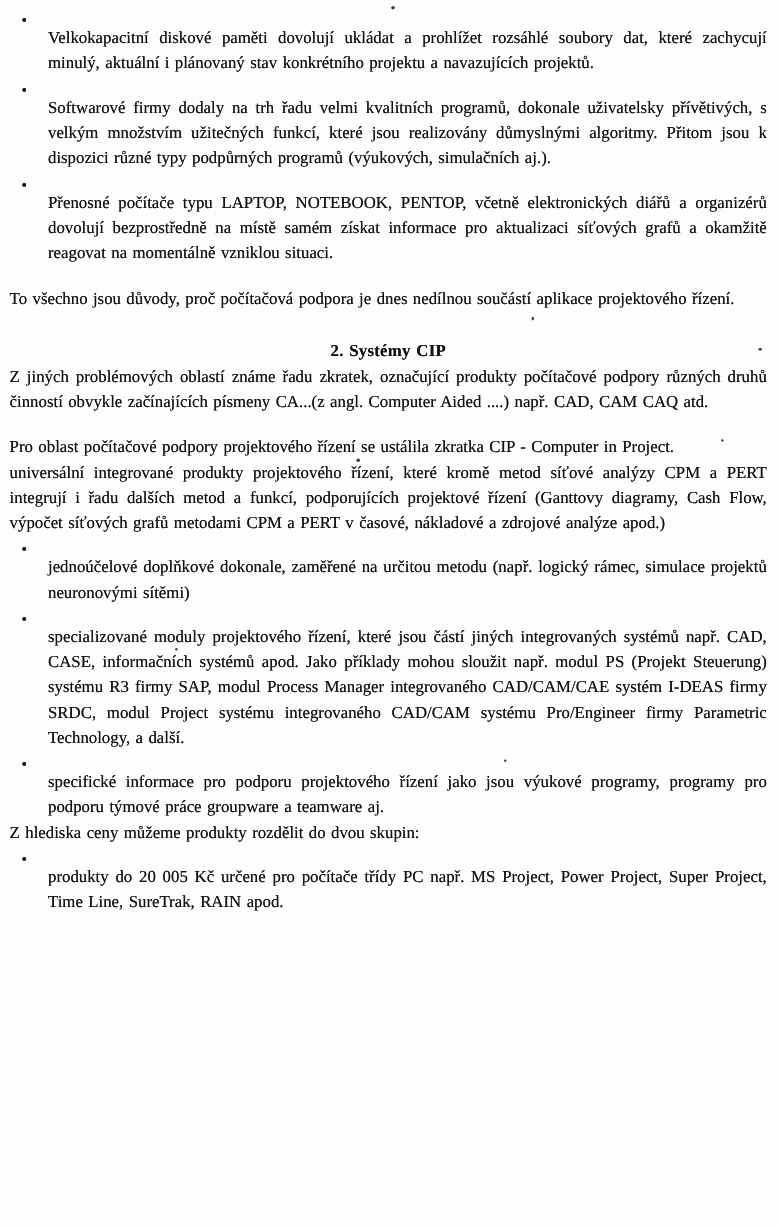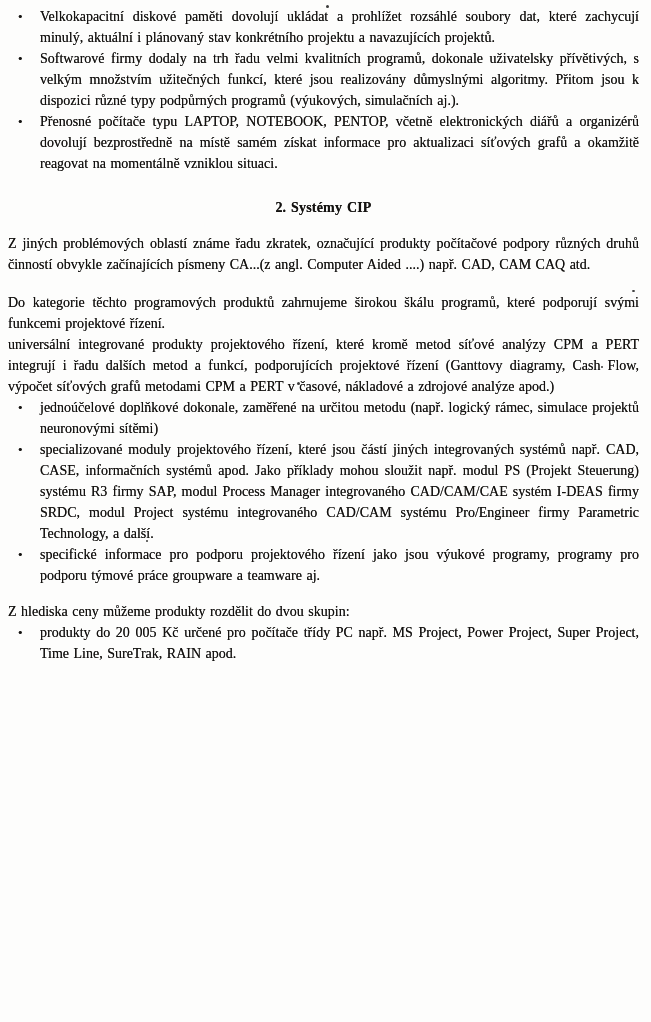"Velkokapacitní diskové paměti dovolují" .bullet .btext { margin-top: none -> 16px }
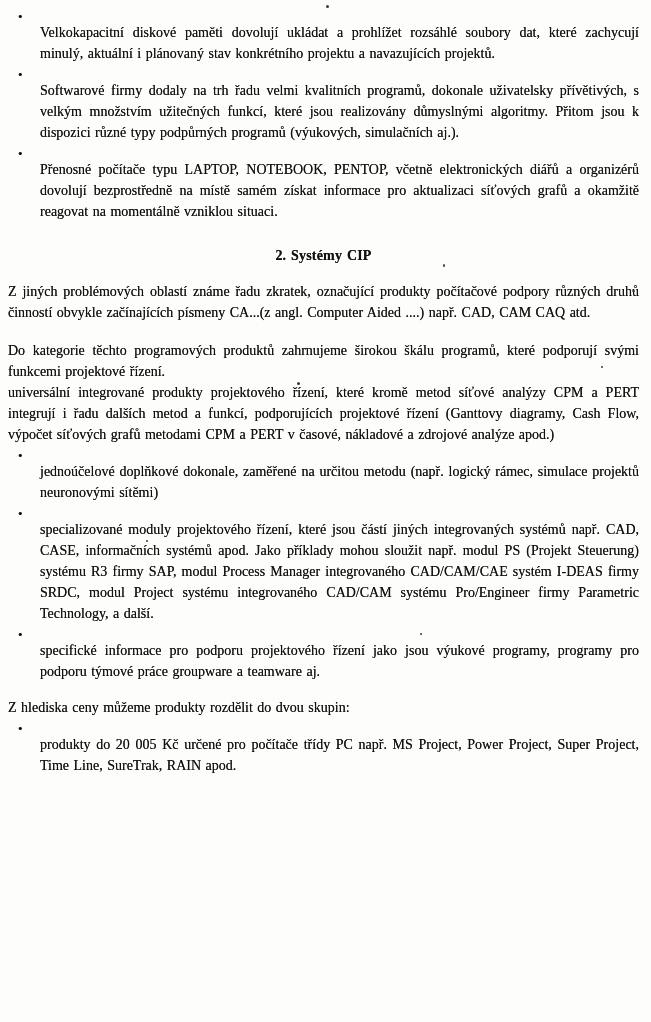"To všechno jsou důvody, proč" p.block { html: none -> <p>To všechno jsou důvody, proč počítačová podpora je dnes nedílnou součástí aplikace projektového řízení.</p> }
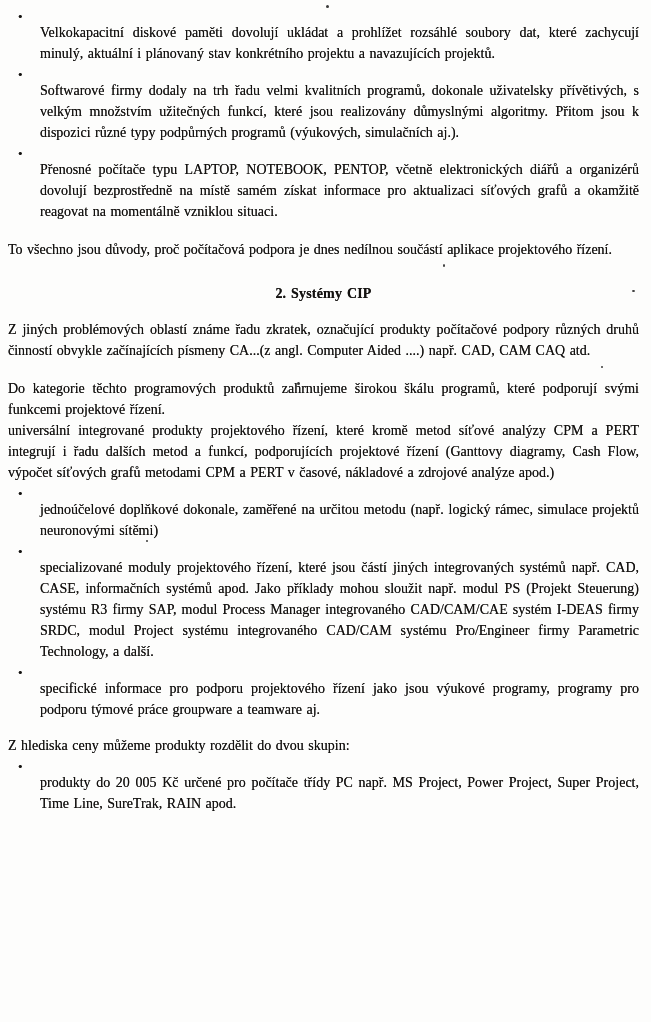"Z jiných problémových oblastí známe" .gap-sm { margin-top: 15px -> none }
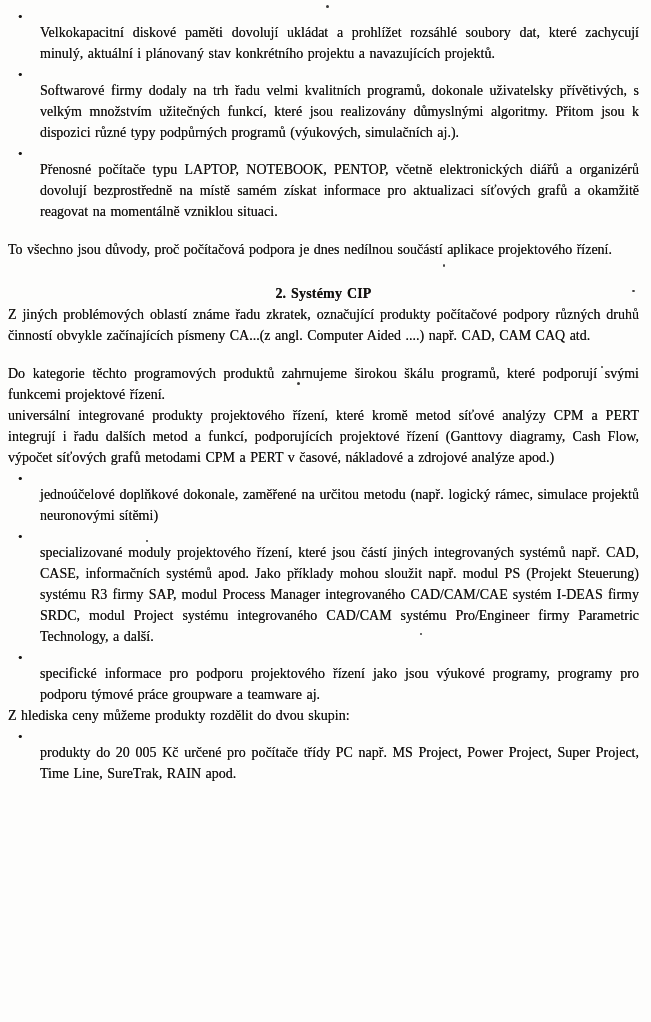"Pro oblast počítačové podpory" p.block { html: none -> <p>Pro oblast počítačové podpory projektového řízení se ustálila zkratka CIP - Computer in Project.</p> }
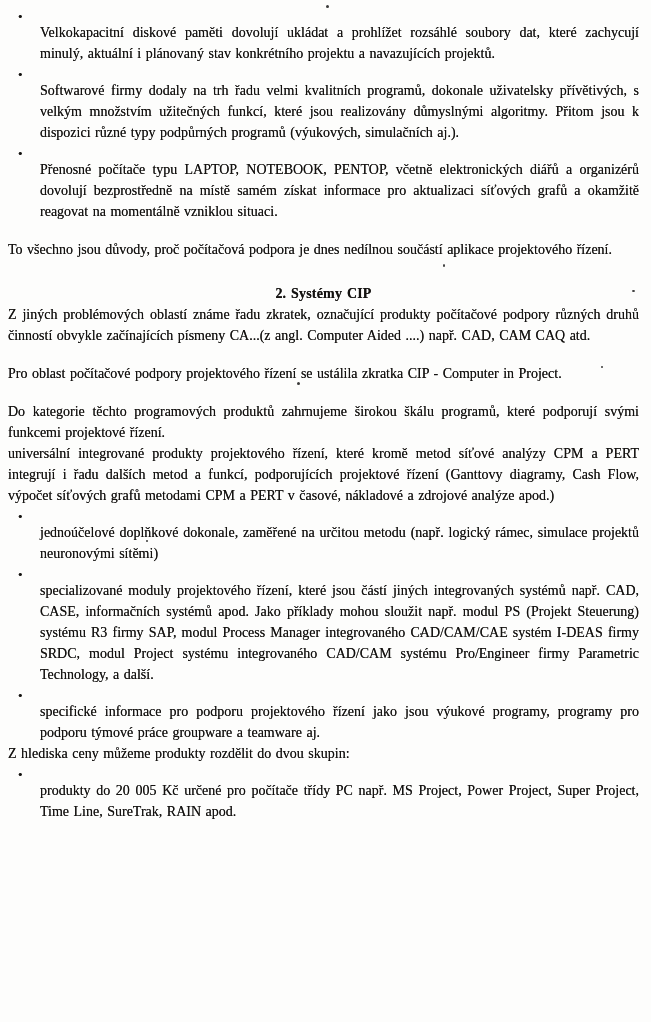"Do kategorie těchto programových" p.block { html: <p>Do kategorie těchto programových produktů zahrnujeme širokou škálu programů, které podporují svými funkcemi projektové řízení.</p> -> none }
